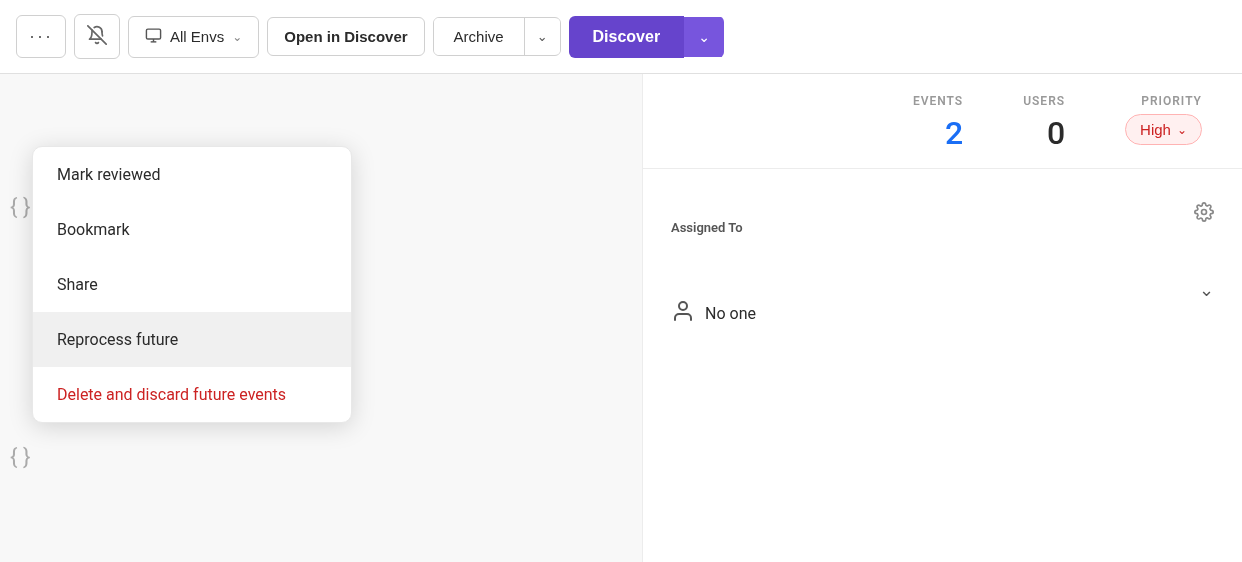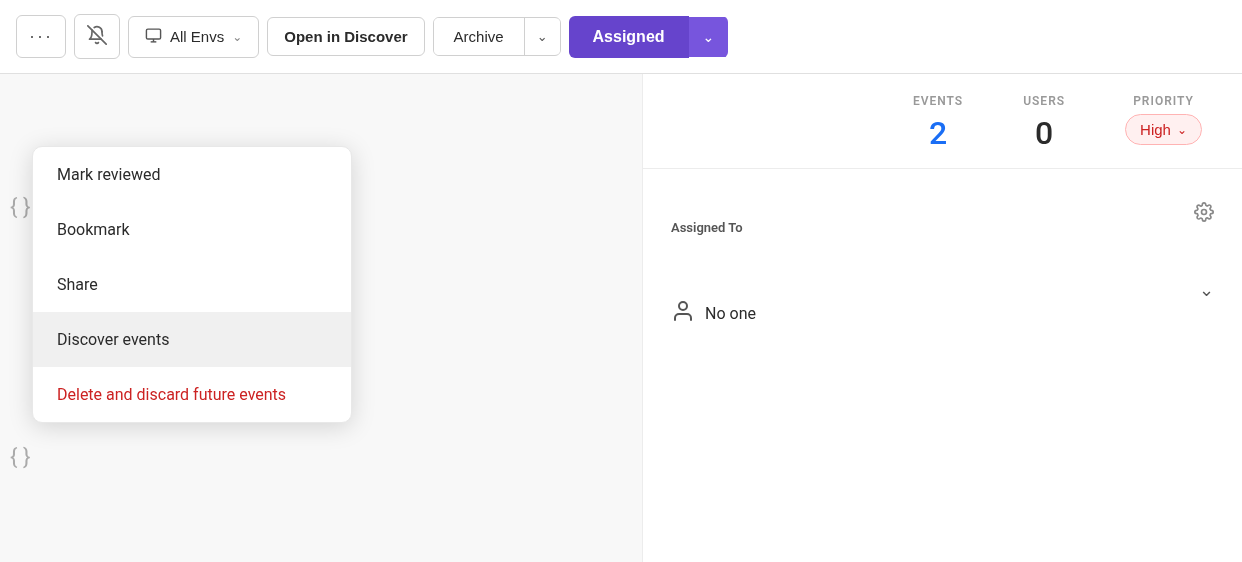"Assigned" span { text: Assigned -> Discover }
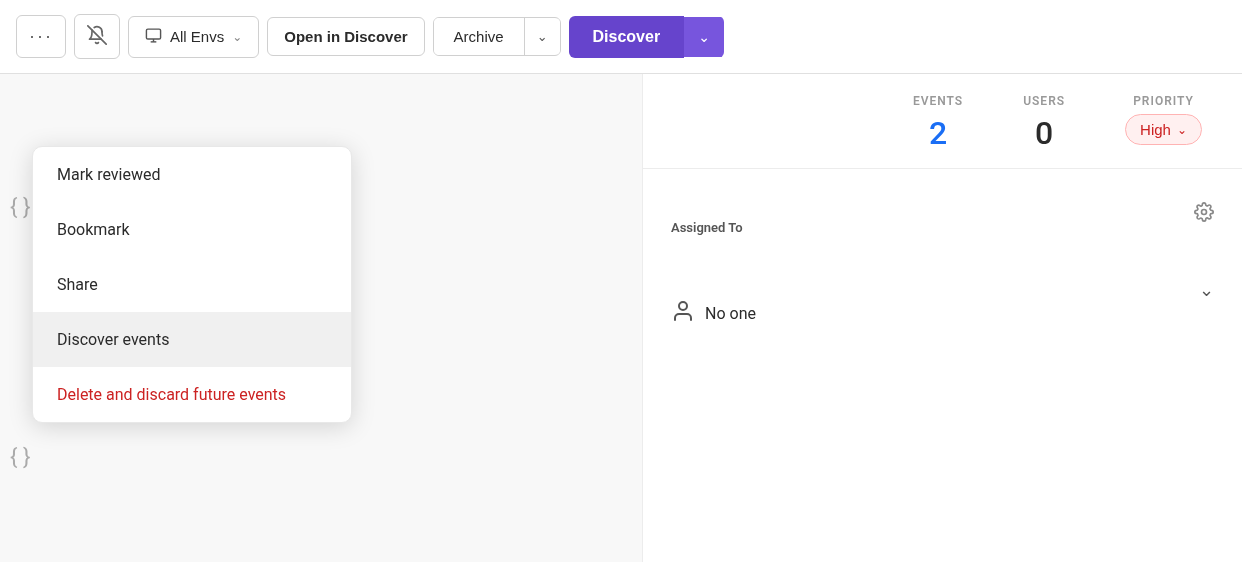"EVENTS" .stat-item { align-items: center -> flex-end }
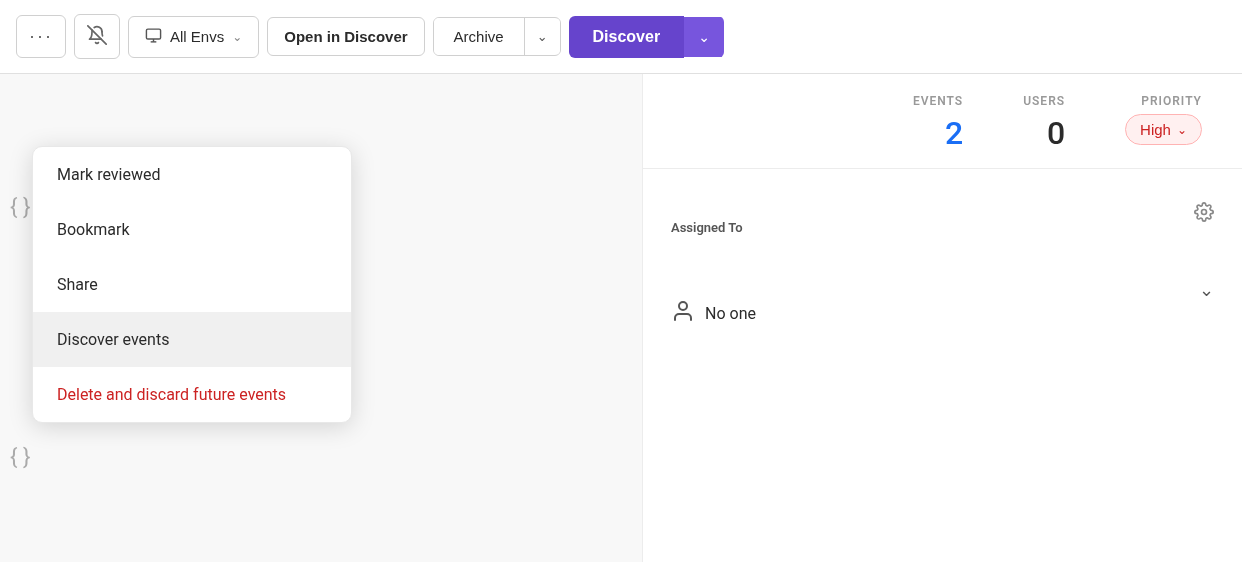"Discover events" span { text: Discover events -> Reprocess future }
